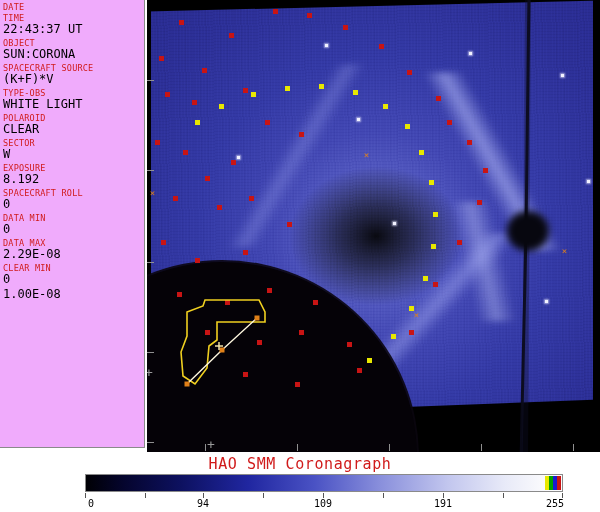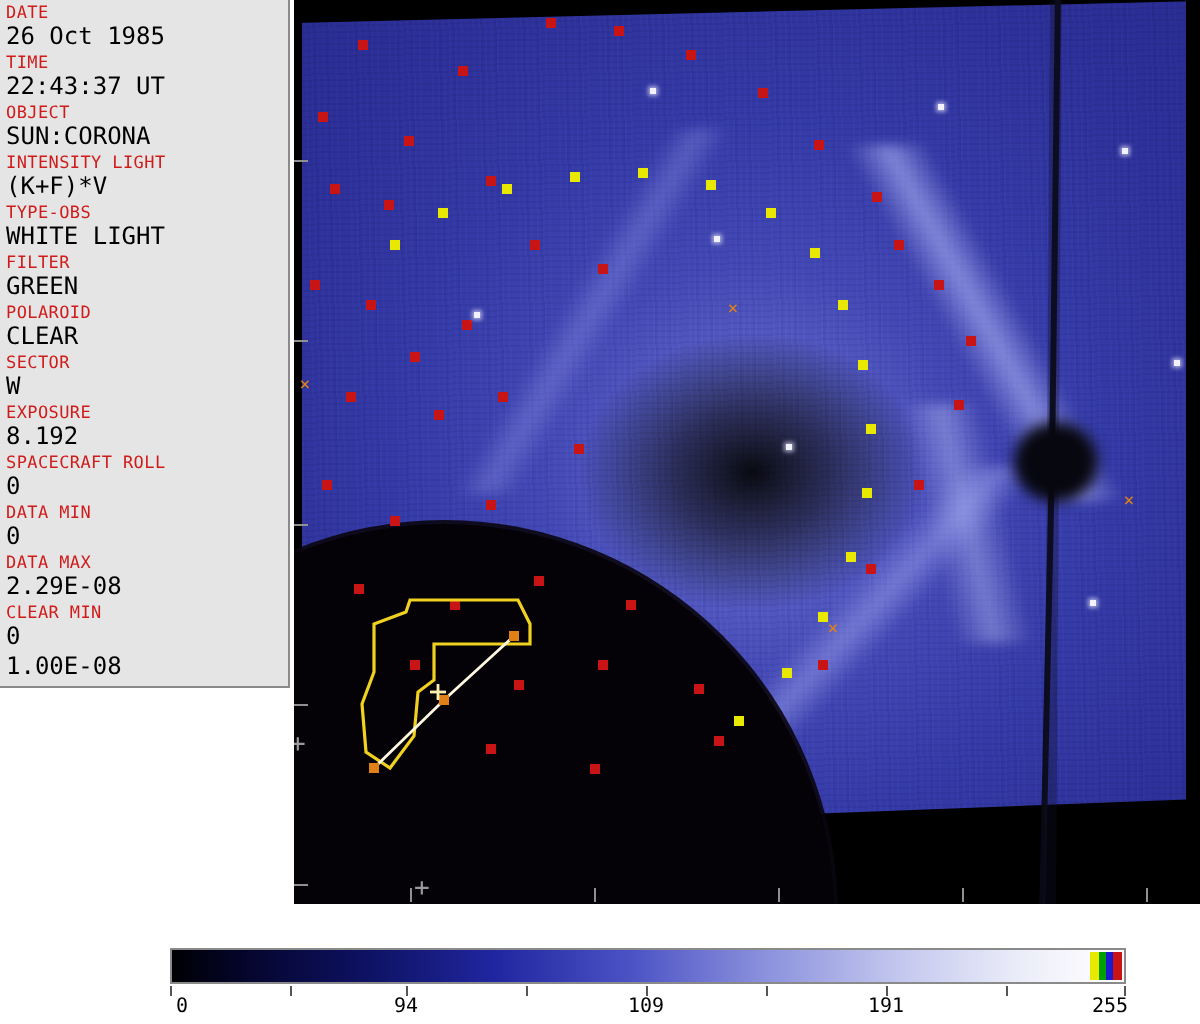"DATE" #sidebar { background: #e5e5e5 -> #f0abfc; height: 344px -> 448px }
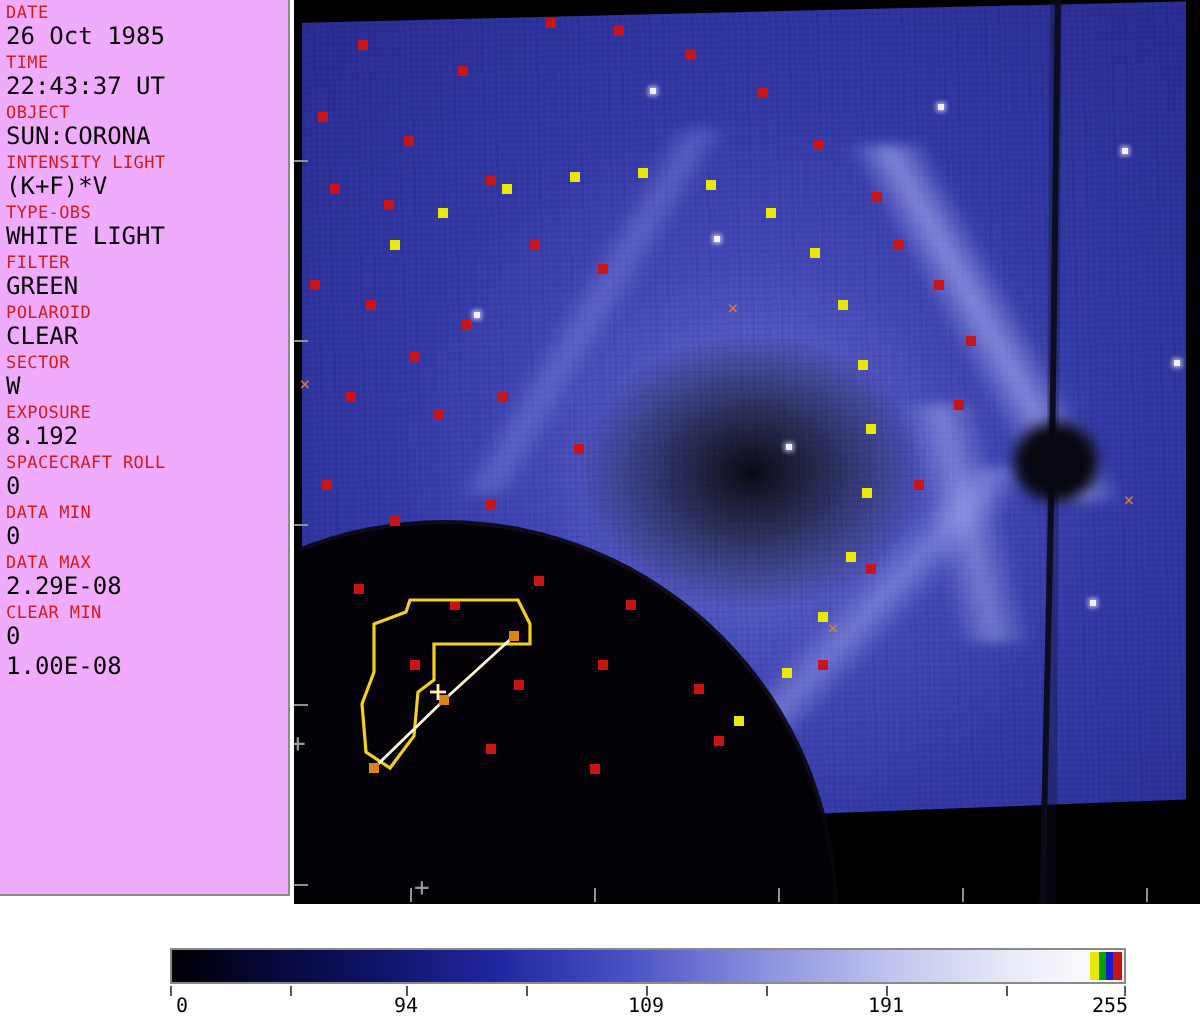"26 Oct 1985" div.meta-val { html: <div>26 Oct 1985</div> -> none }
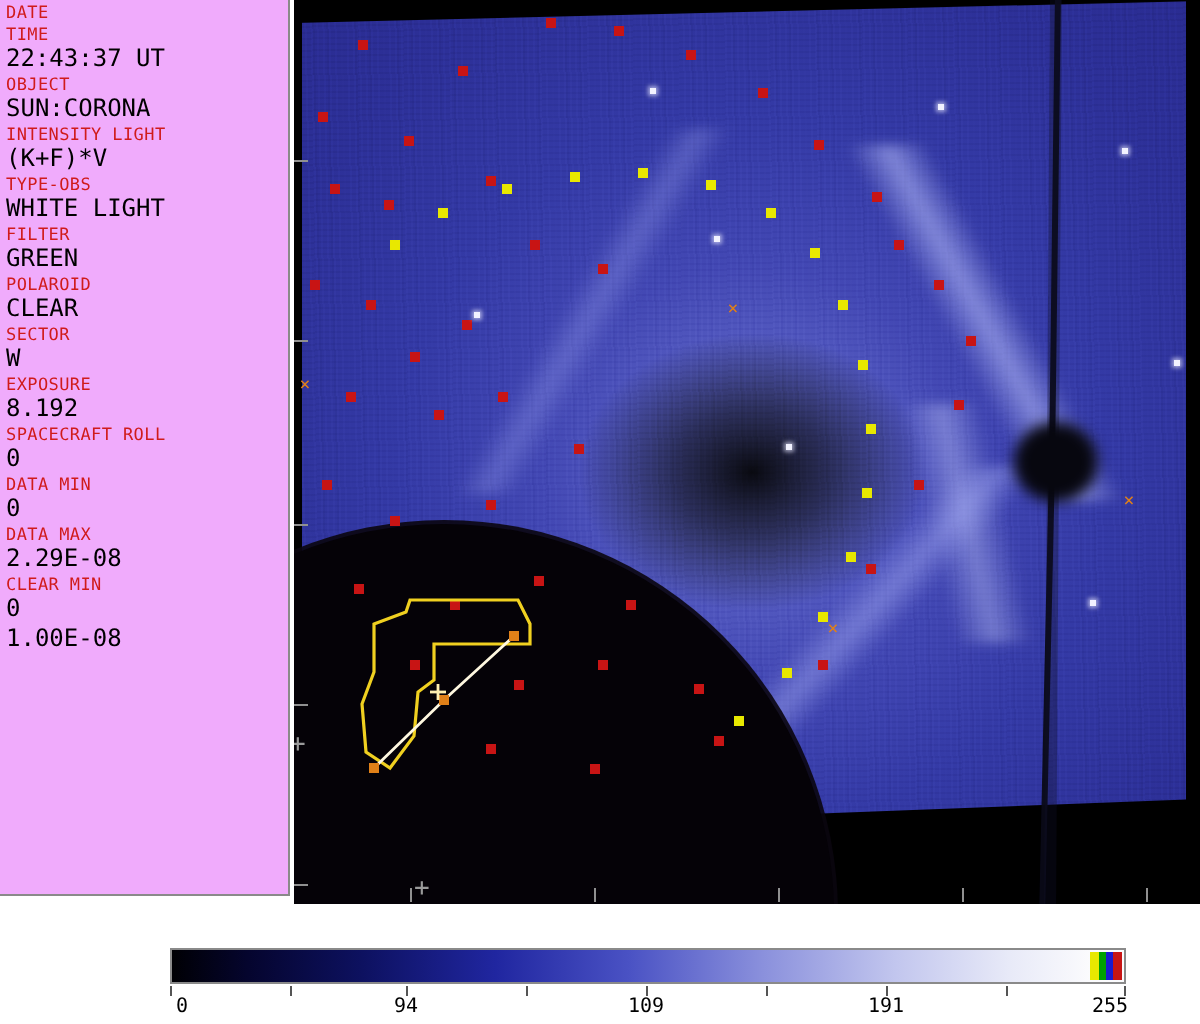"INTENSITY LIGHT" div.meta-key { text: INTENSITY LIGHT -> SPACECRAFT SOURCE }
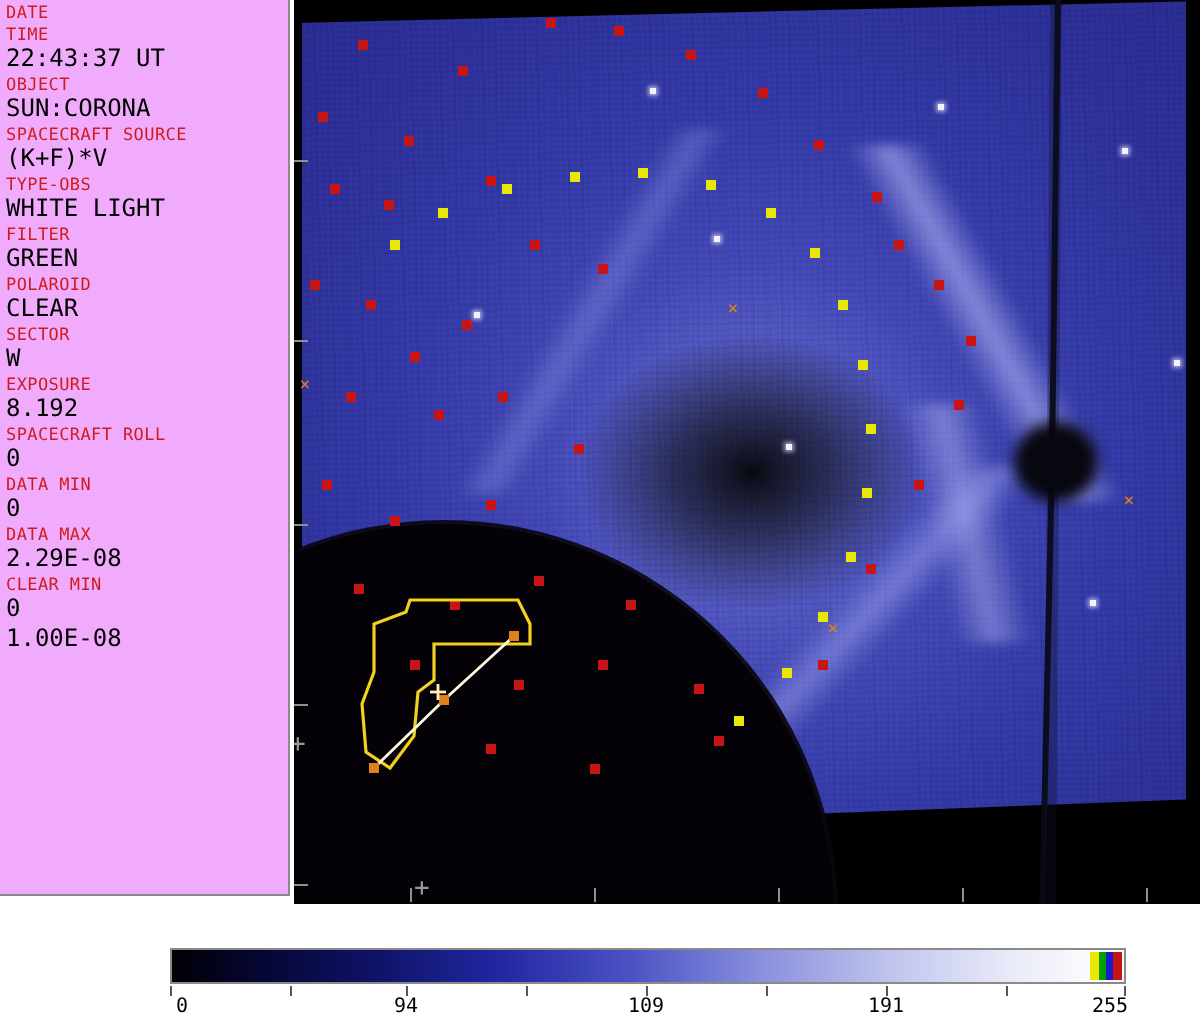"FILTER" div.meta-row { html: <div> <div>FILTER</div> <div>GREEN</div> </div> -> none }
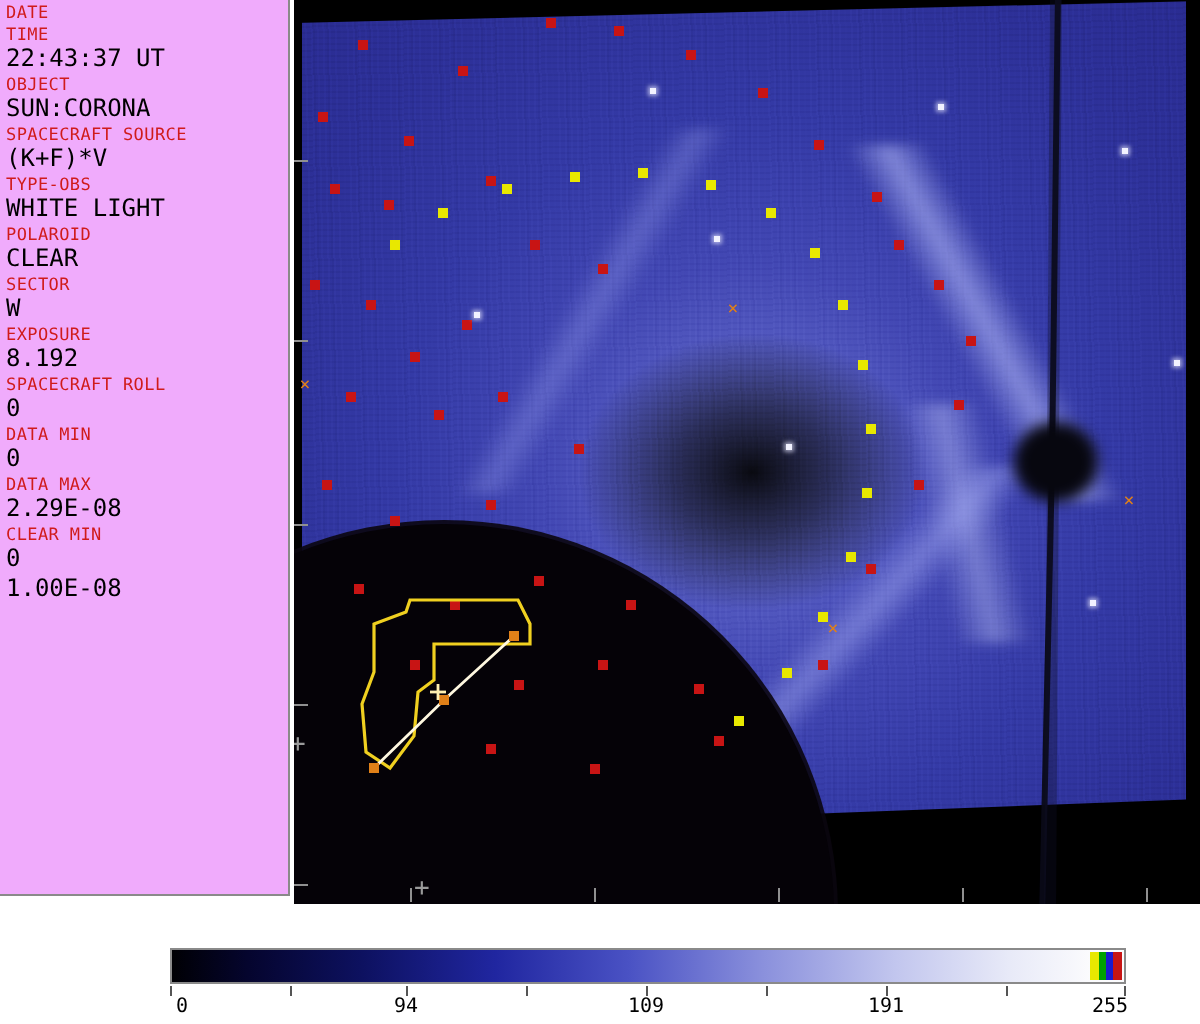"HAO SMM Coronagraph" div { html: none -> <div>HAO SMM Coronagraph</div> }
